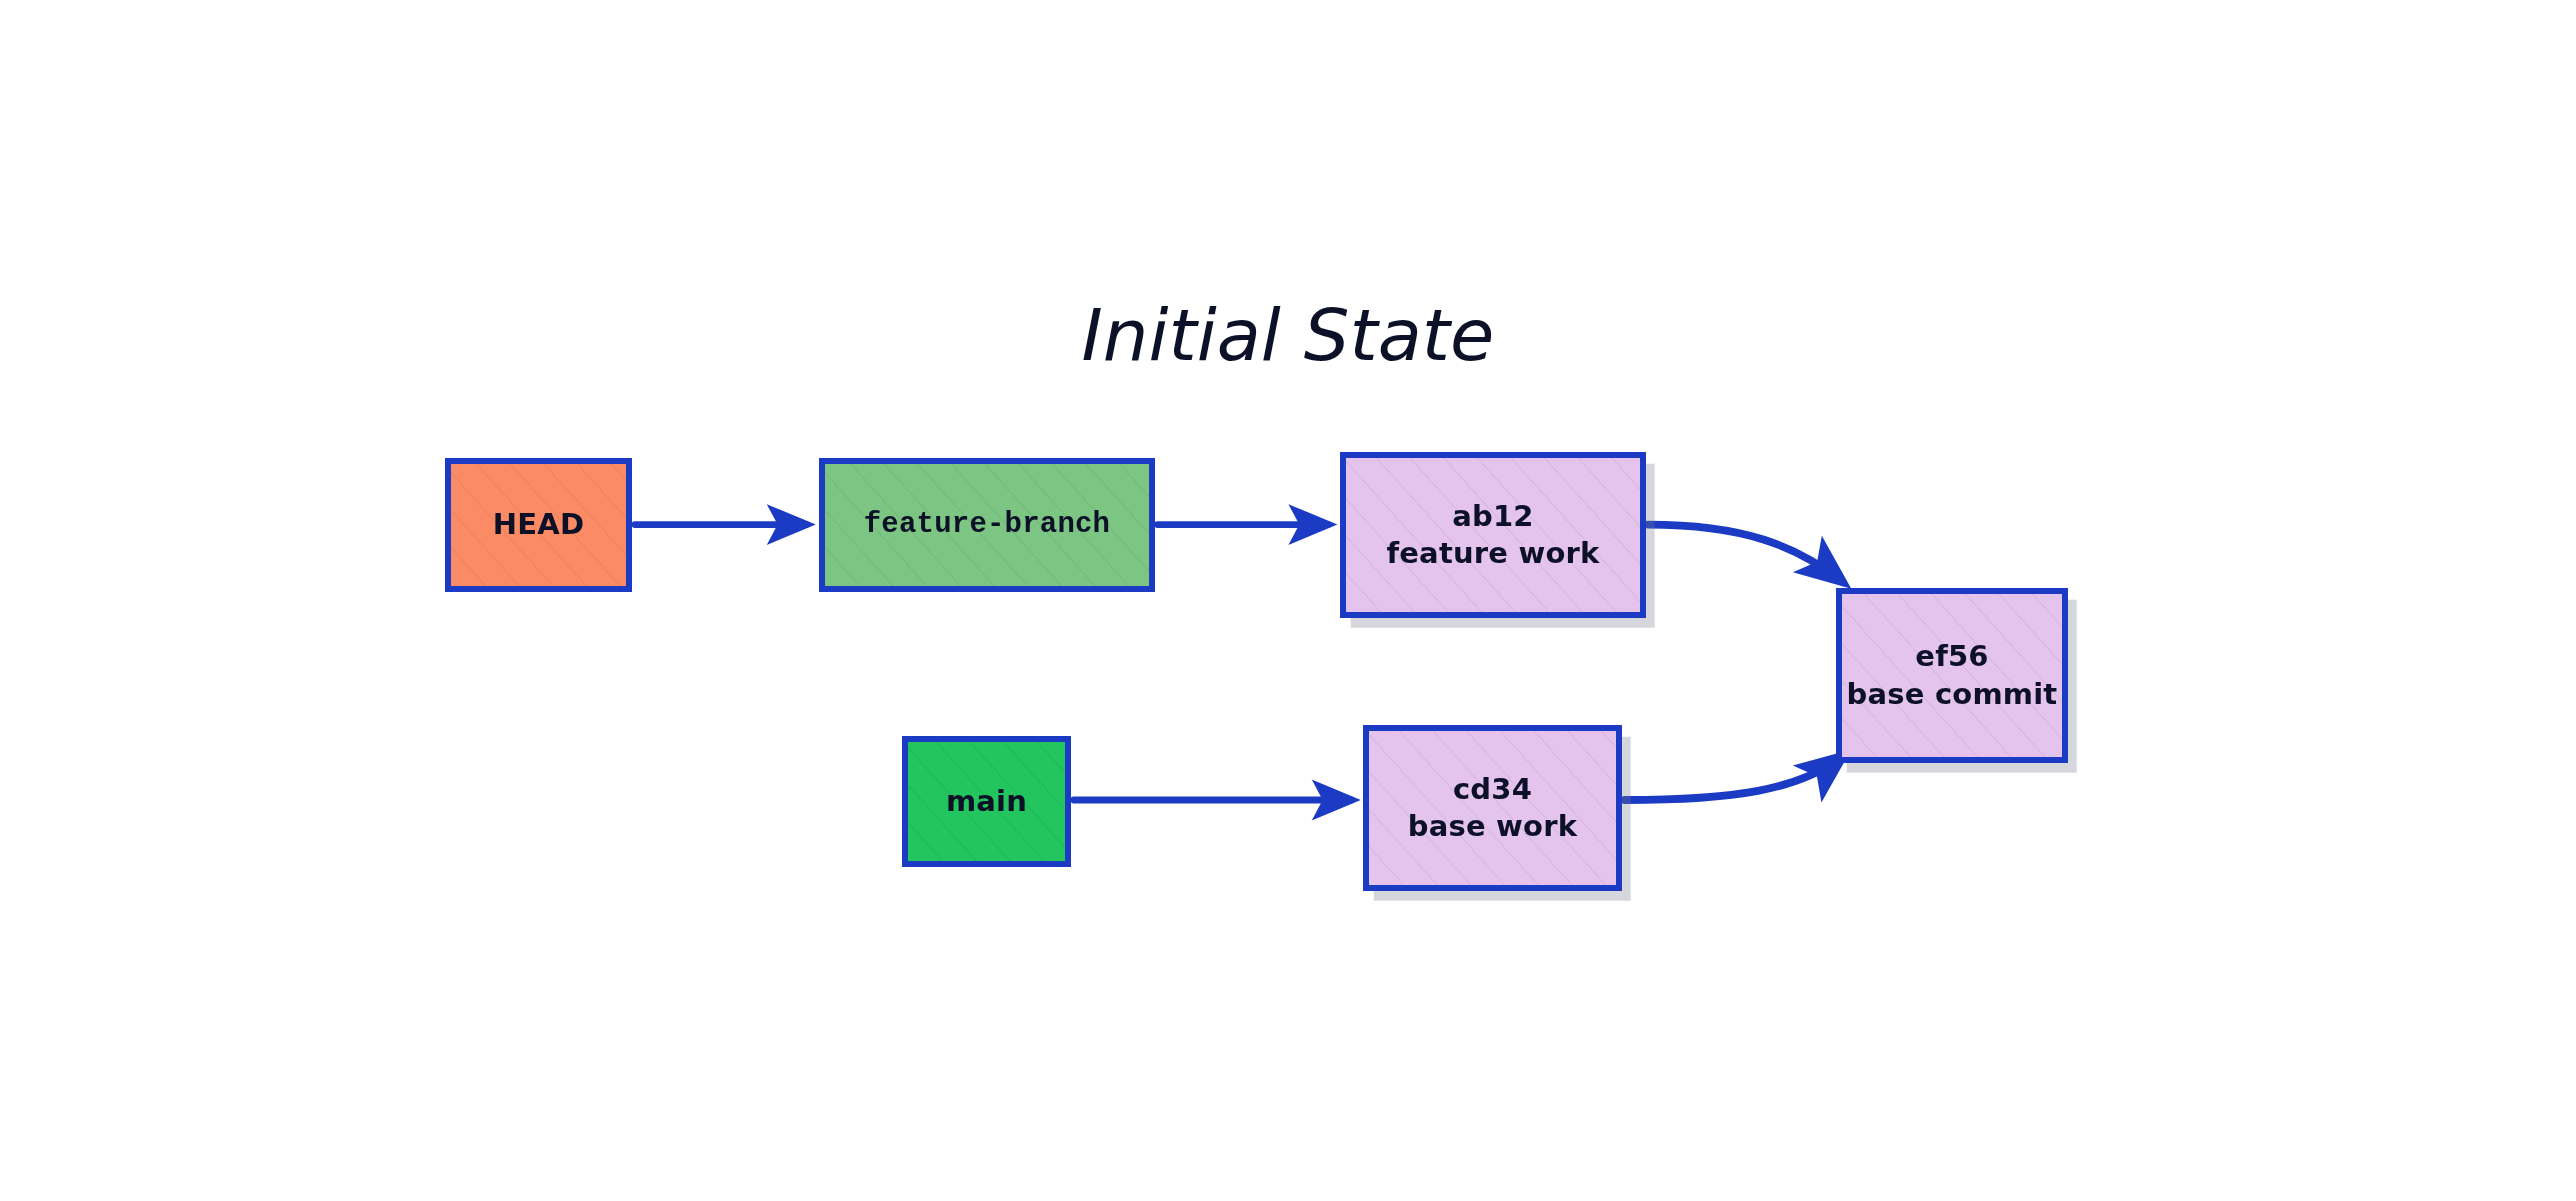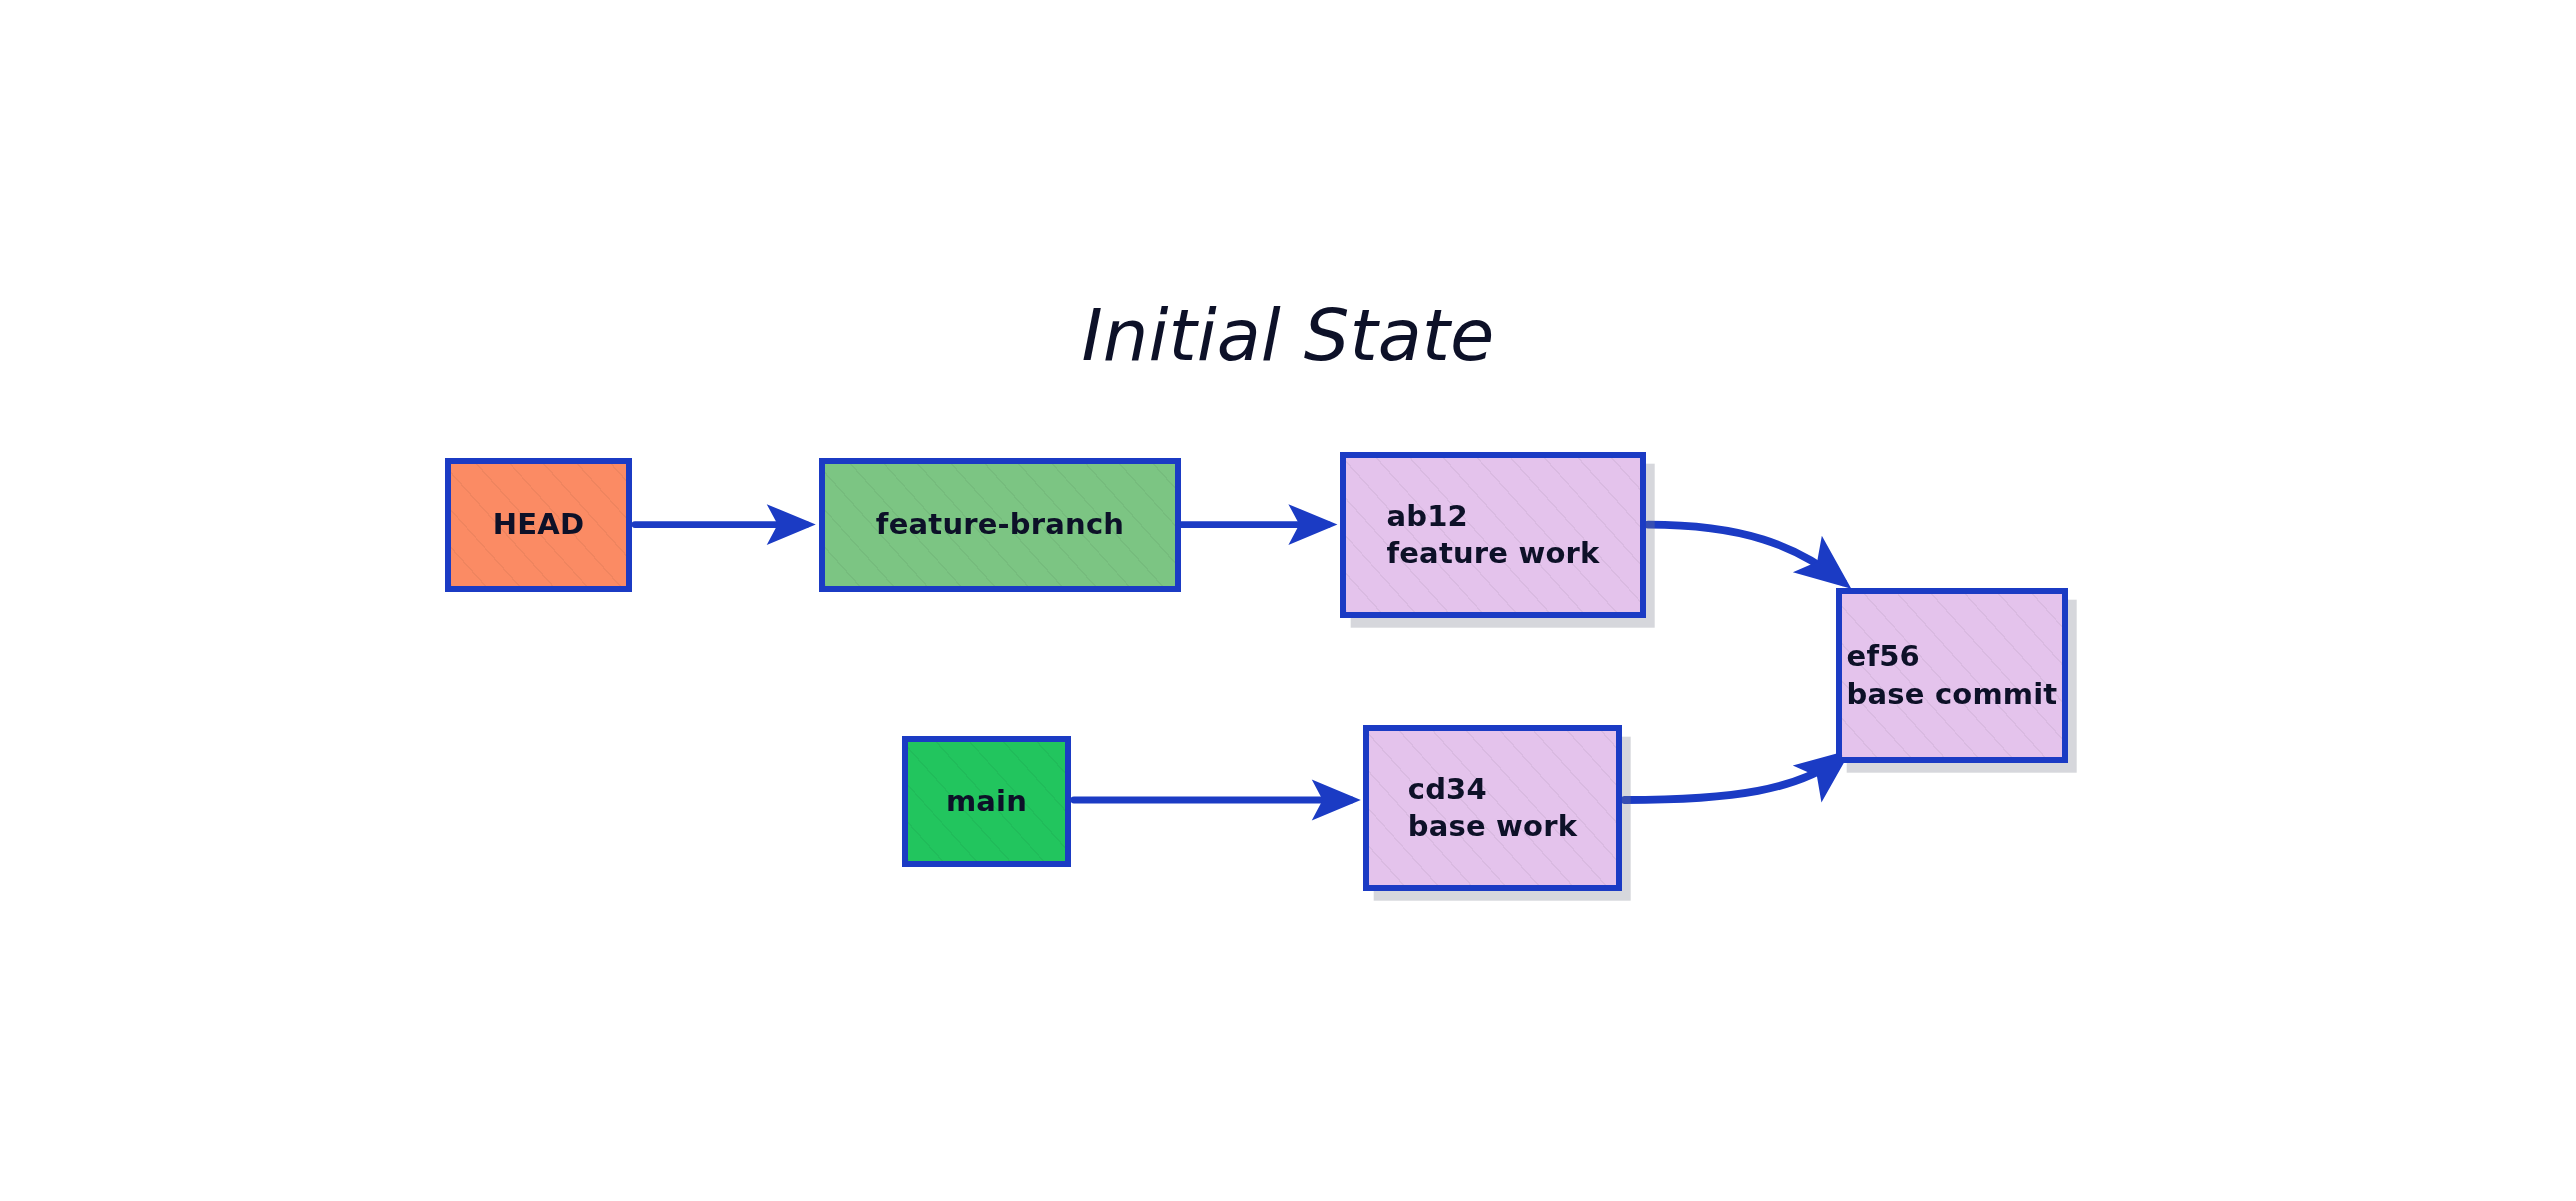"HEAD" .node { text-align: left -> center }
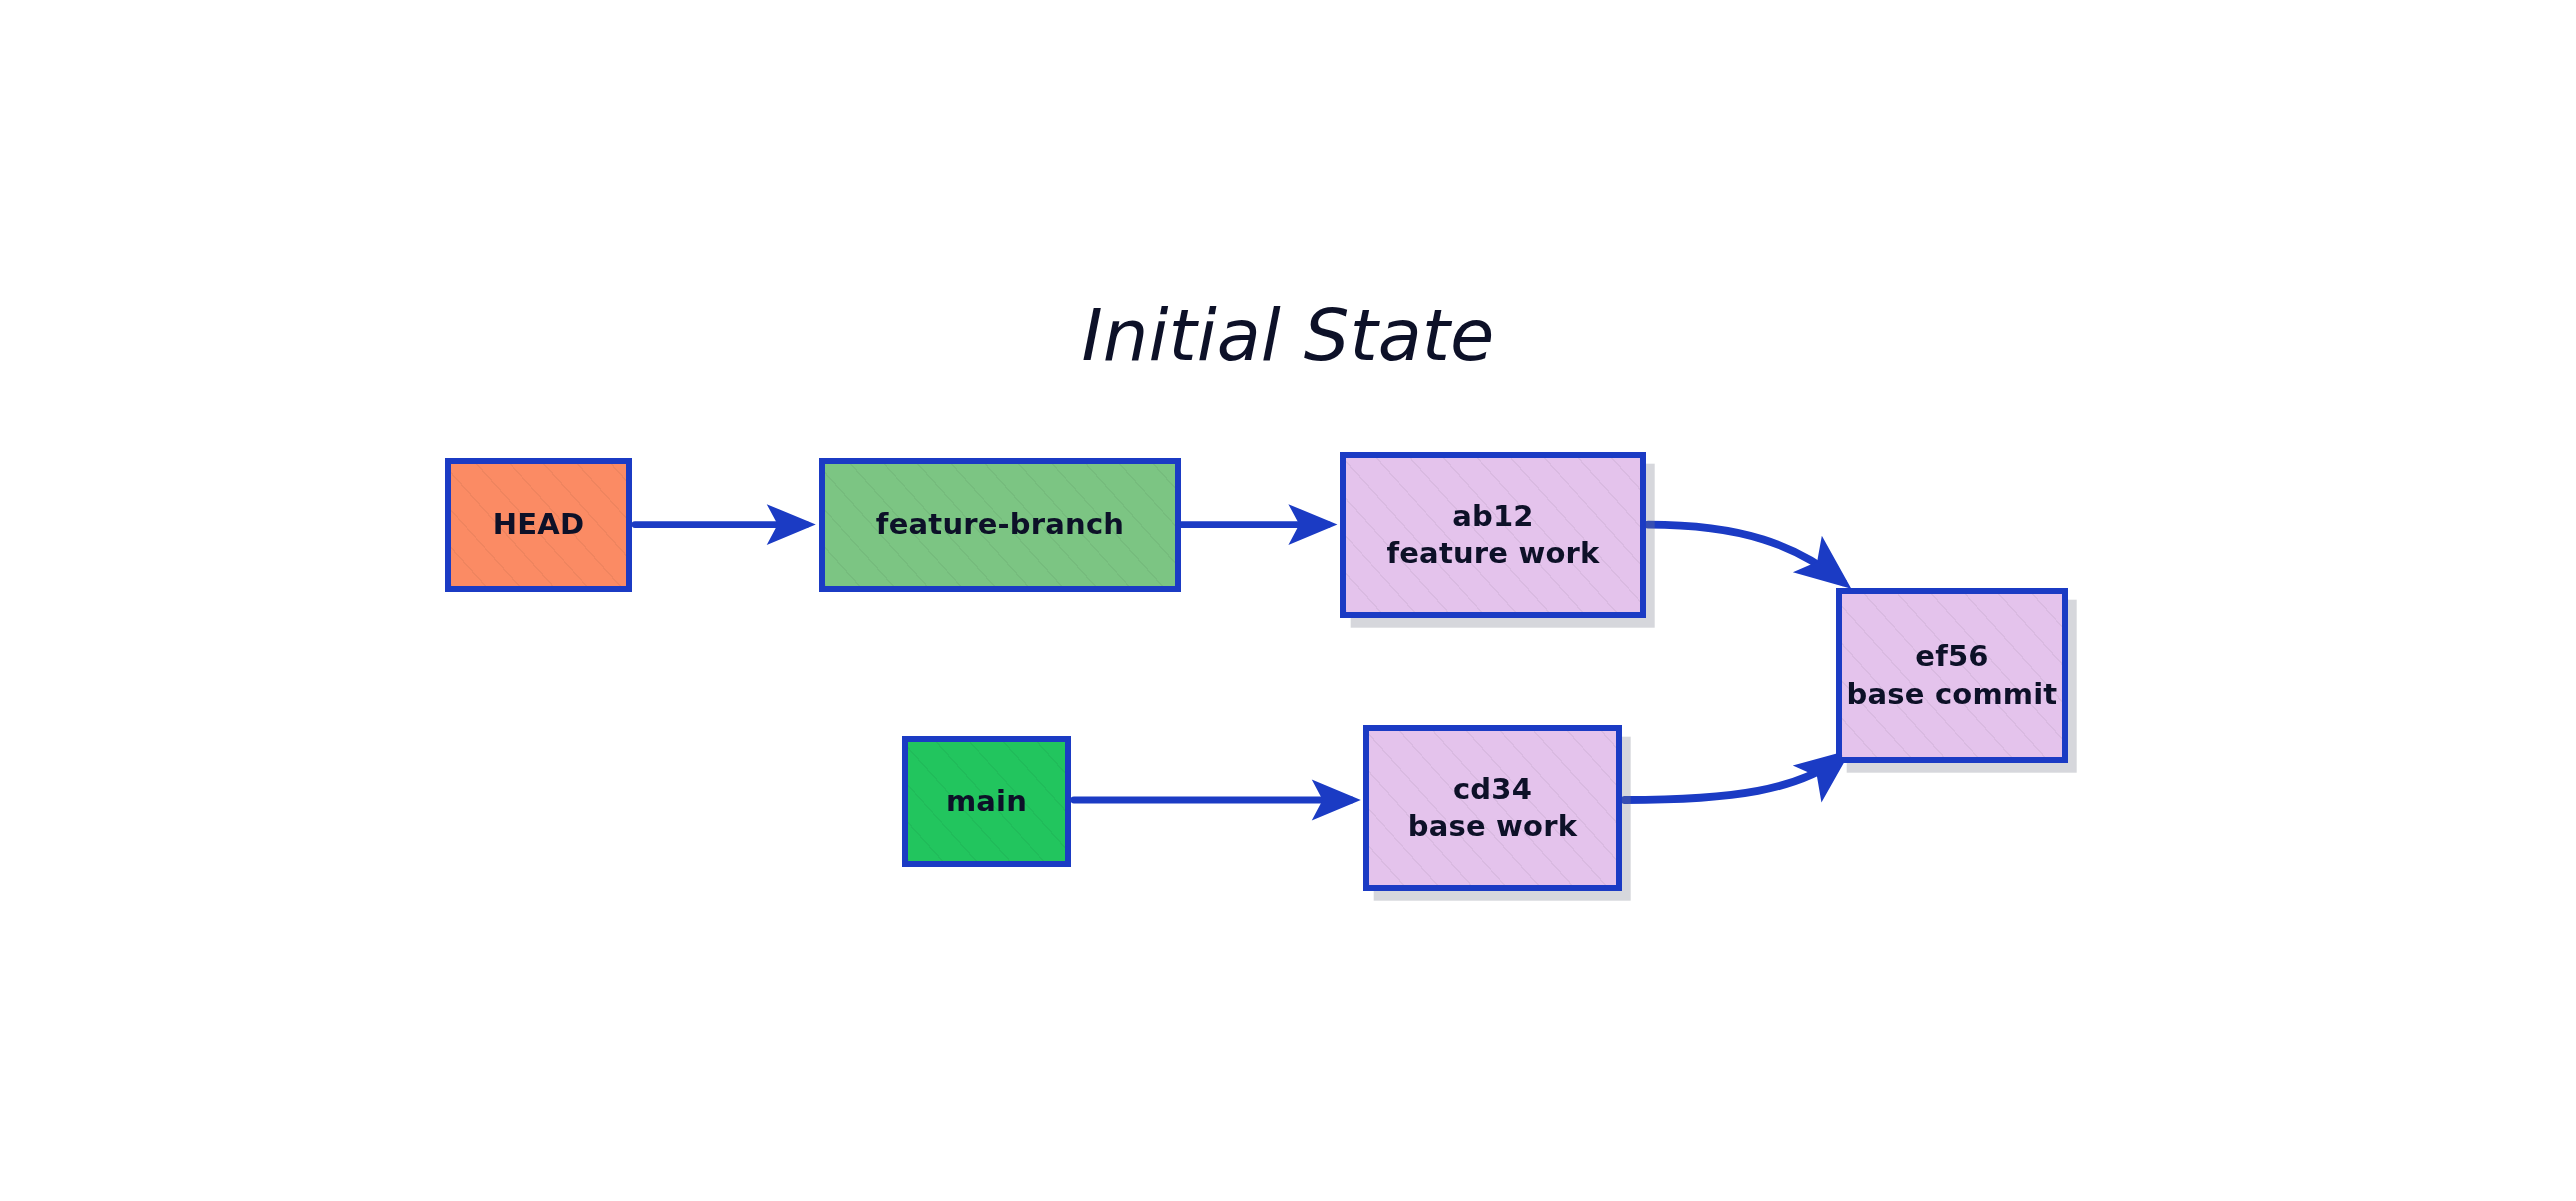"feature-branch" div.node { font-family: none -> Liberation Mono, monospace; width: 362px -> 336px }
